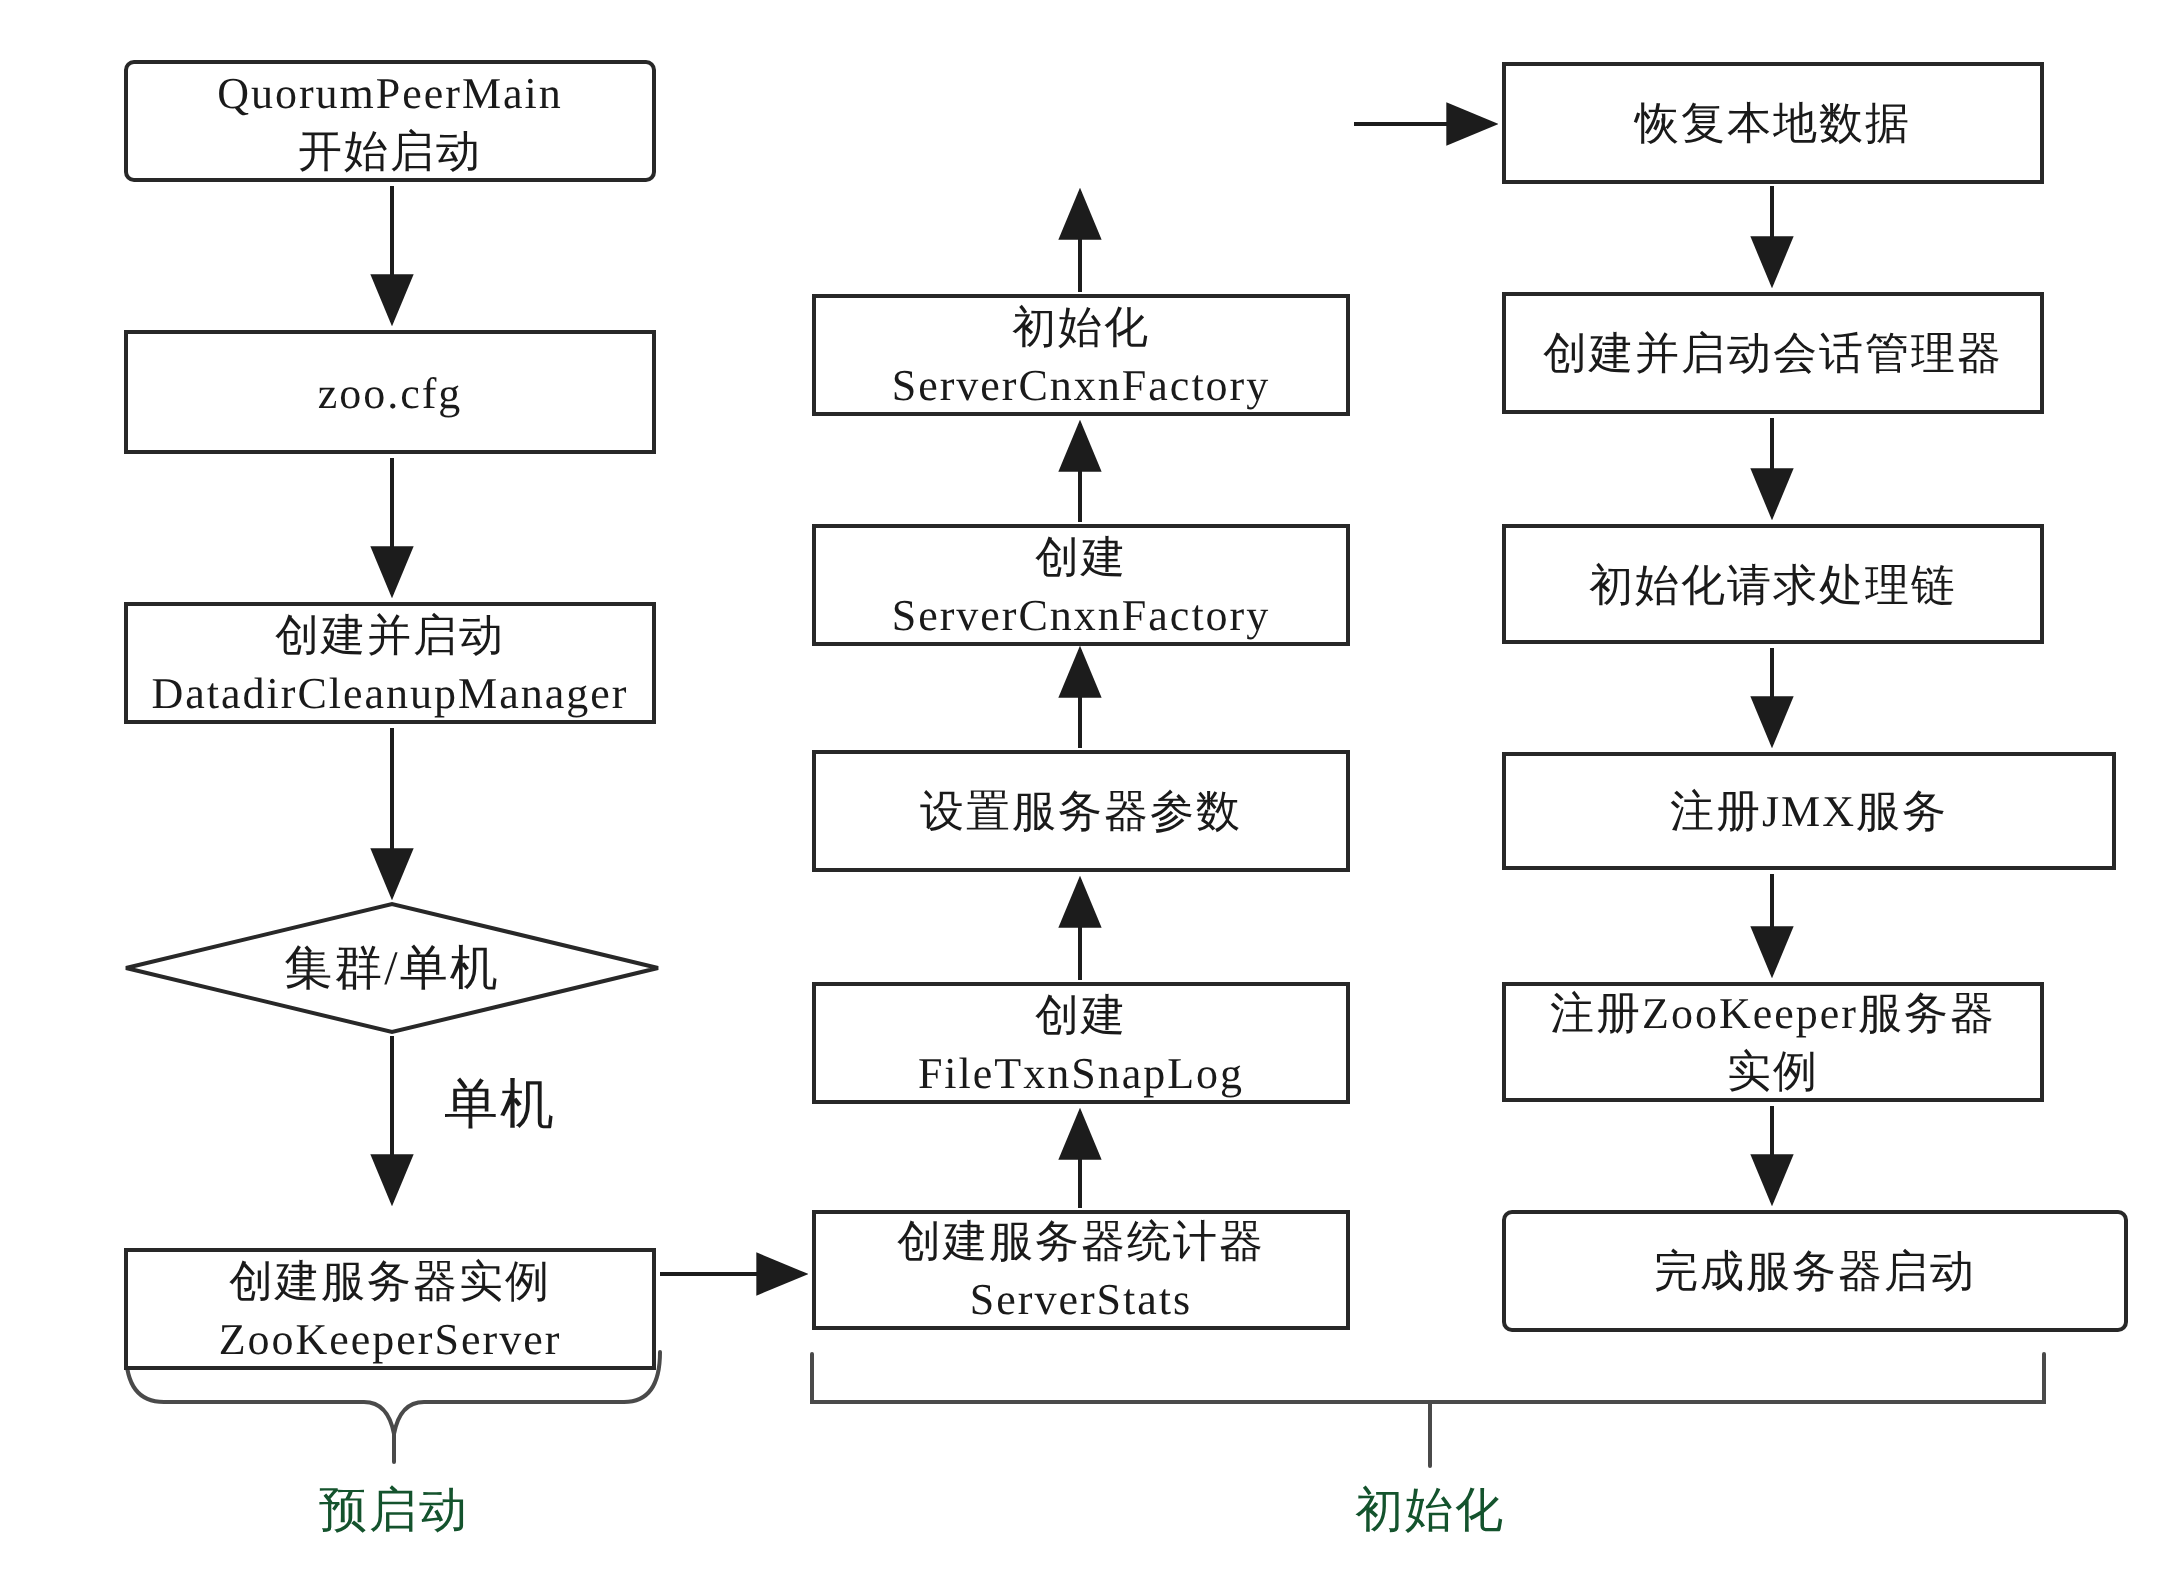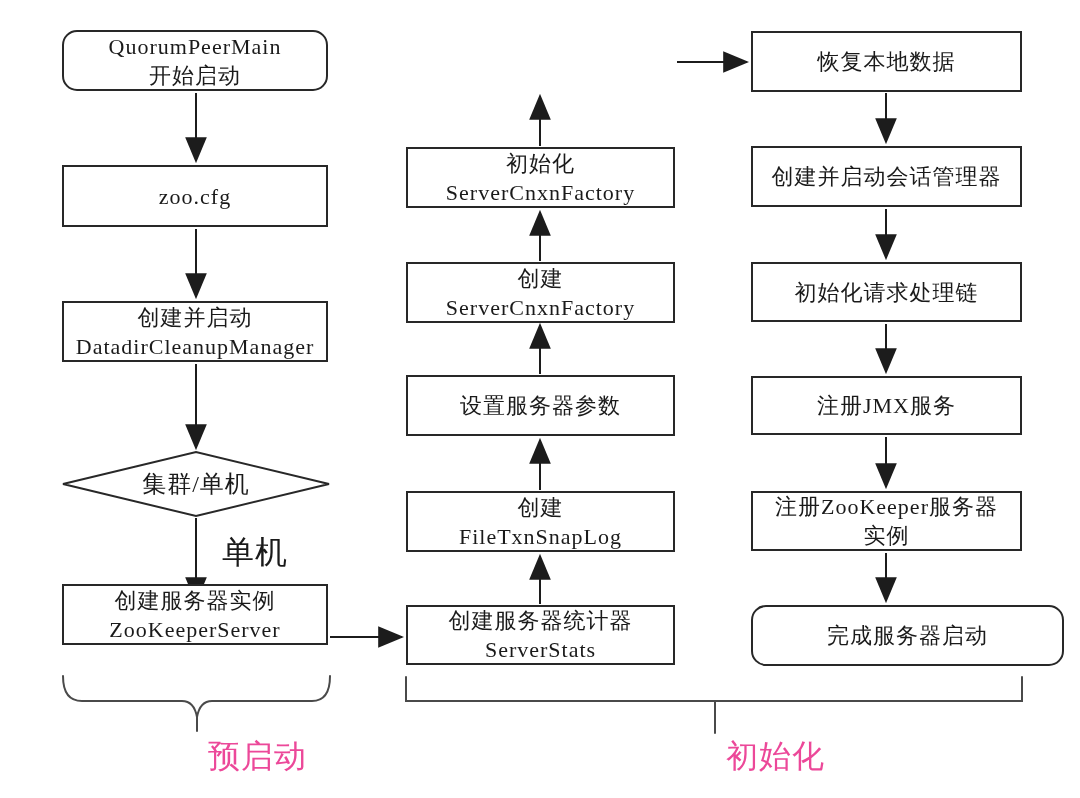"QuorumPeerMain" .node.rounded { border-radius: 15px -> 5px }
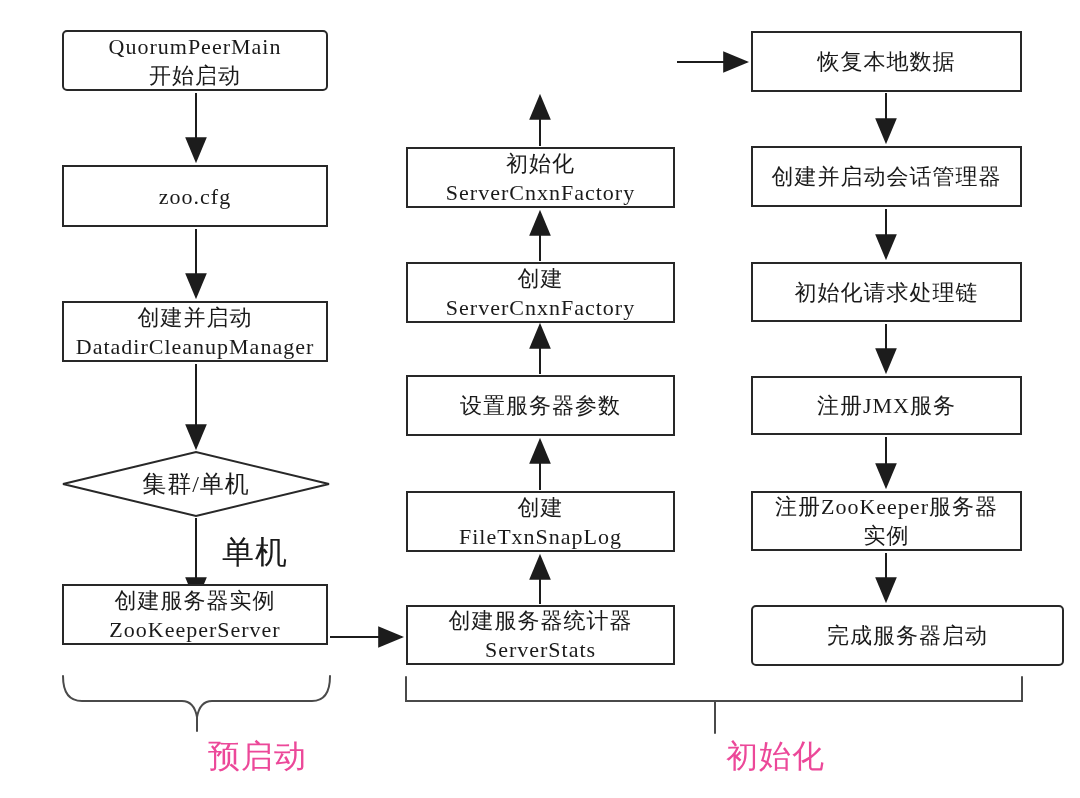"注册JMX服务" div.node { width: 271px -> 307px }
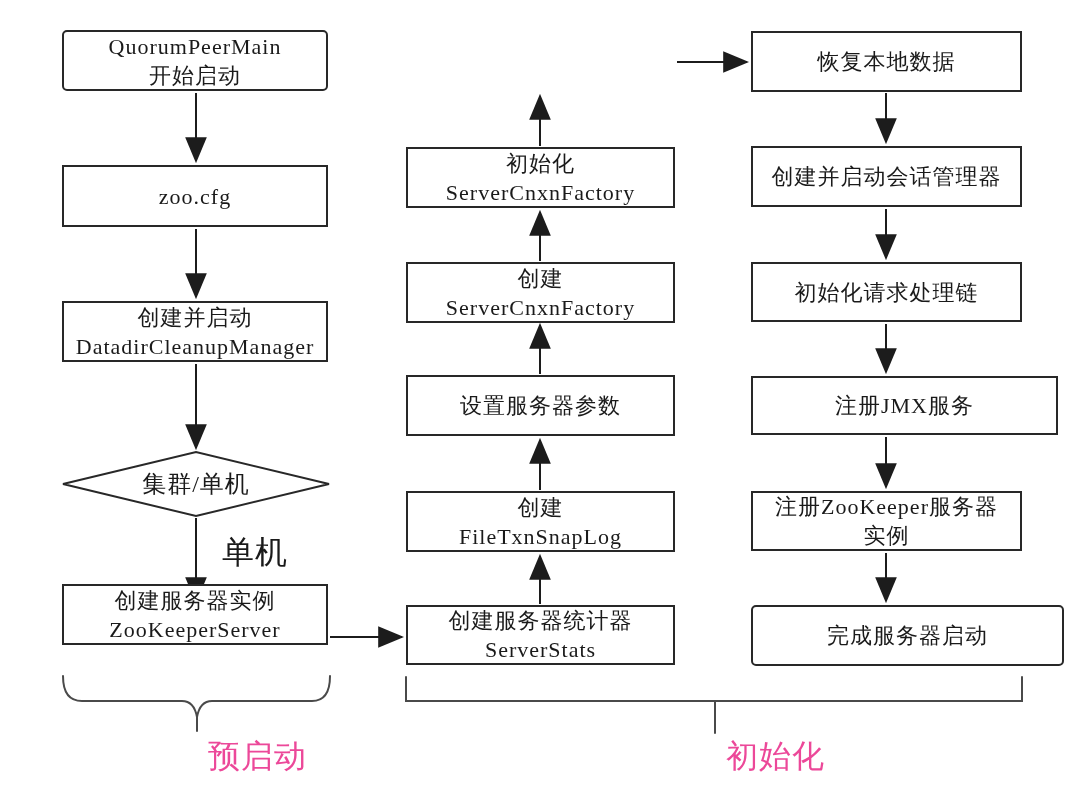"单机" .free-label { font-size: 32px -> 27px }
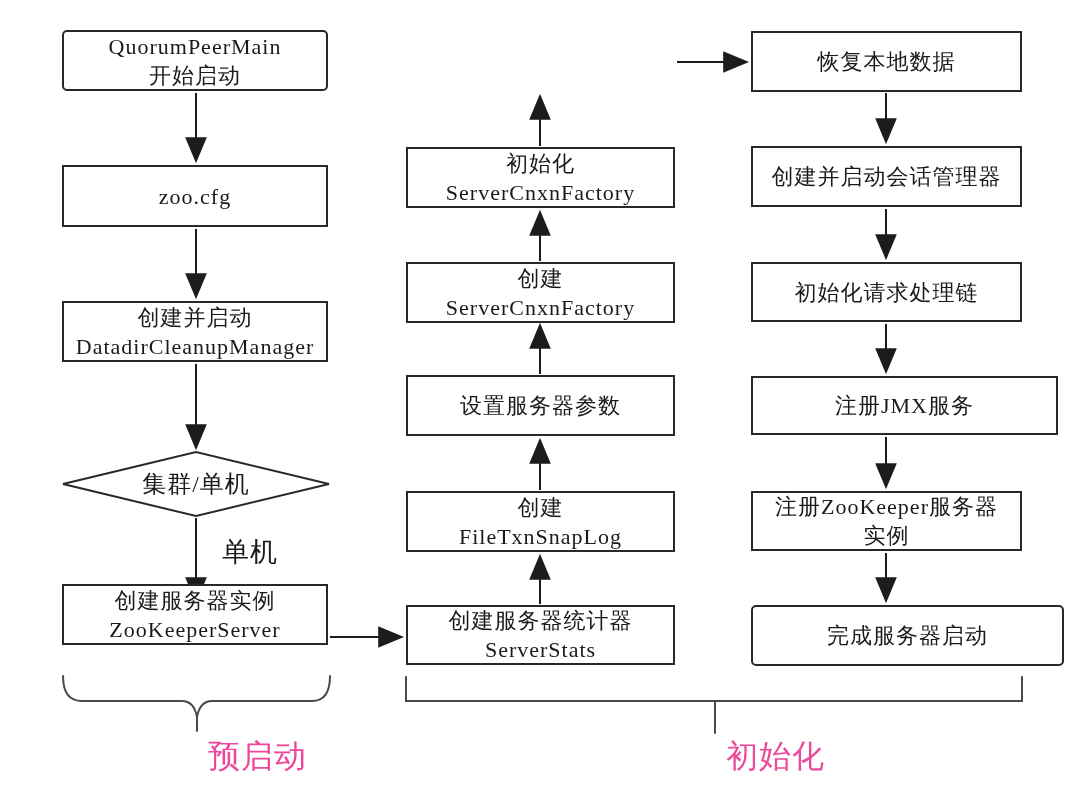"创建服务器实例" div.node { top: 584px -> 624px }
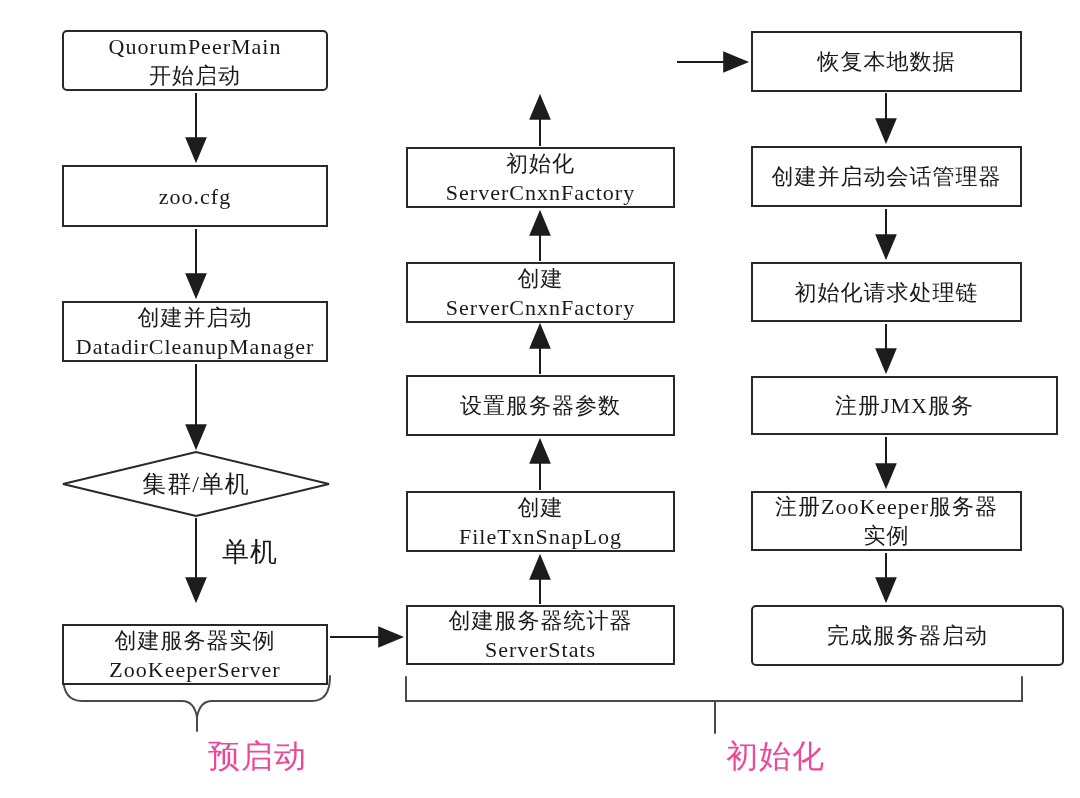"预启动" .phase-label { color: #ec4899 -> #14532d; font-size: 32px -> 24px; text-align: right -> center }
